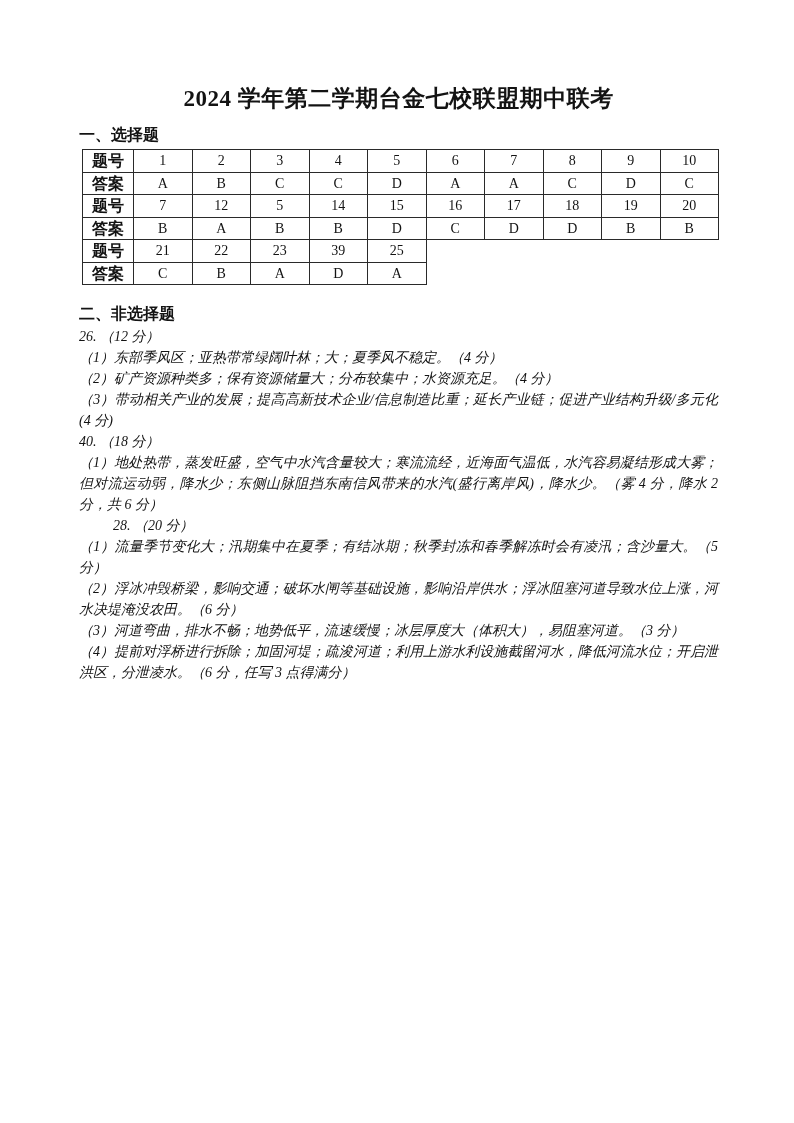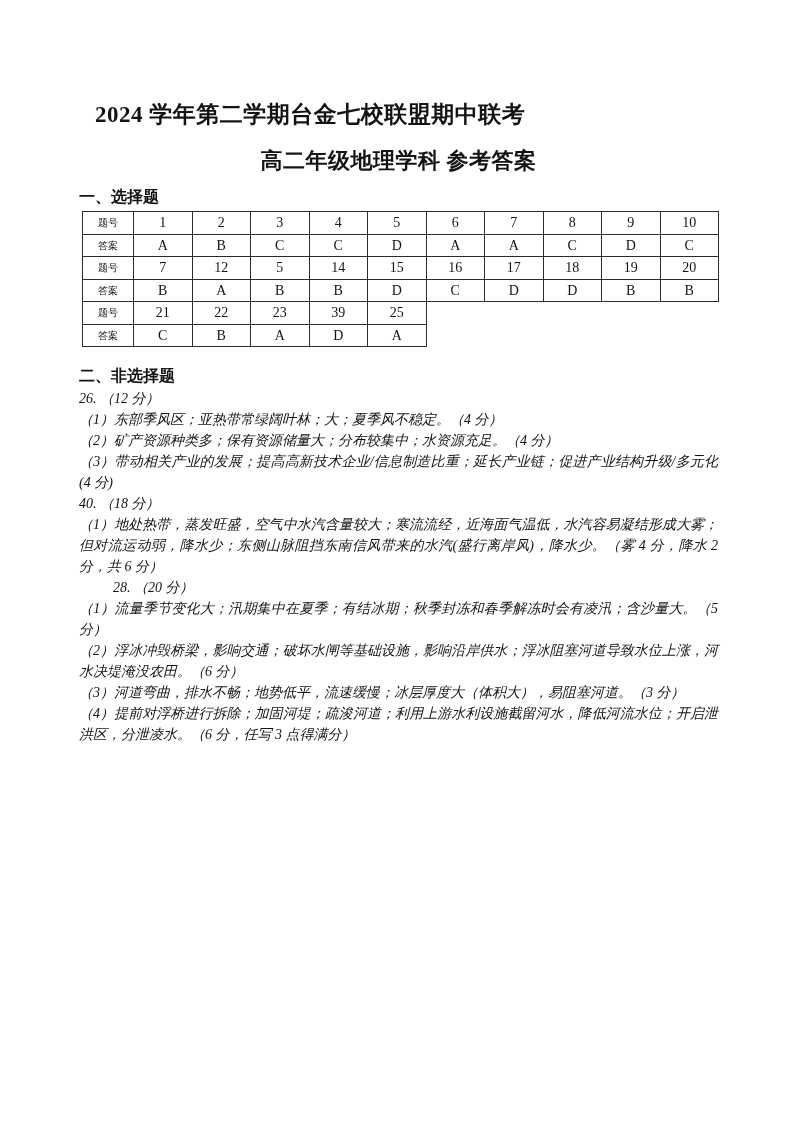"2024 学年第二学期台金七校联盟期中联考" .doc-title { margin: 16px -> 0; text-align: none -> center }
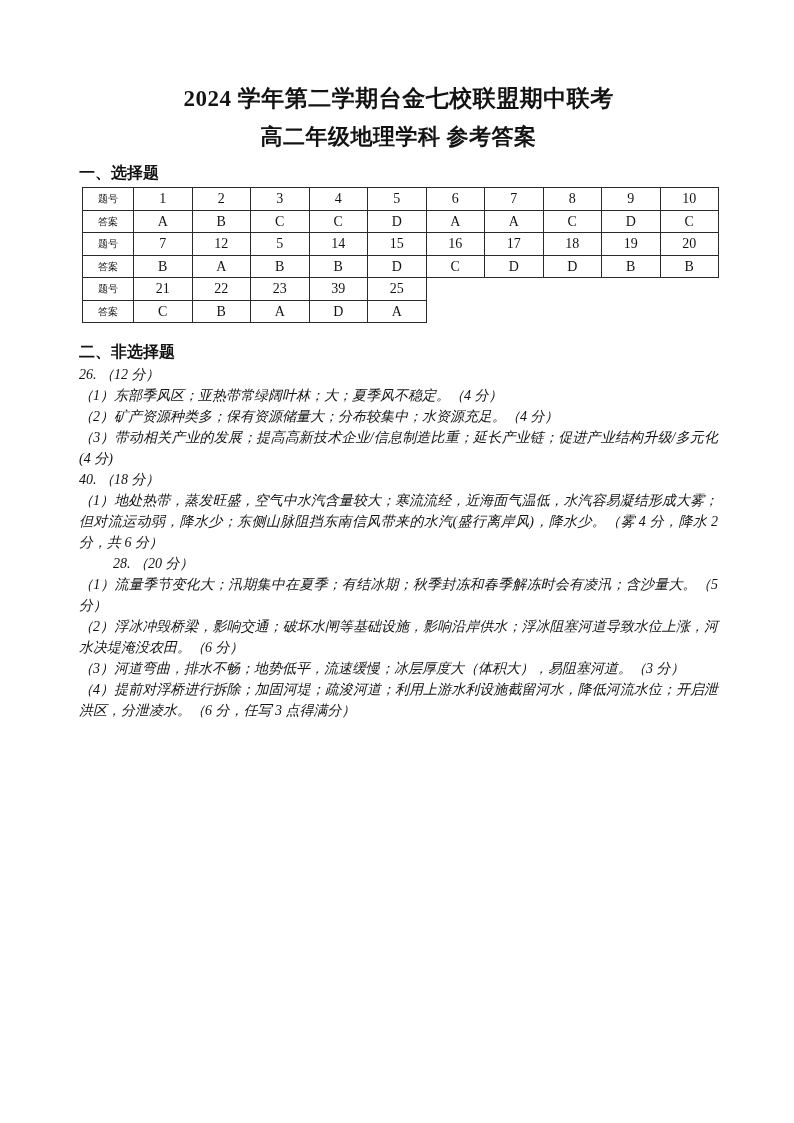"高二年级地理学科 参考答案" h2.doc-subtitle { html: <h2>高二年级地理学科 参考答案</h2> -> none }
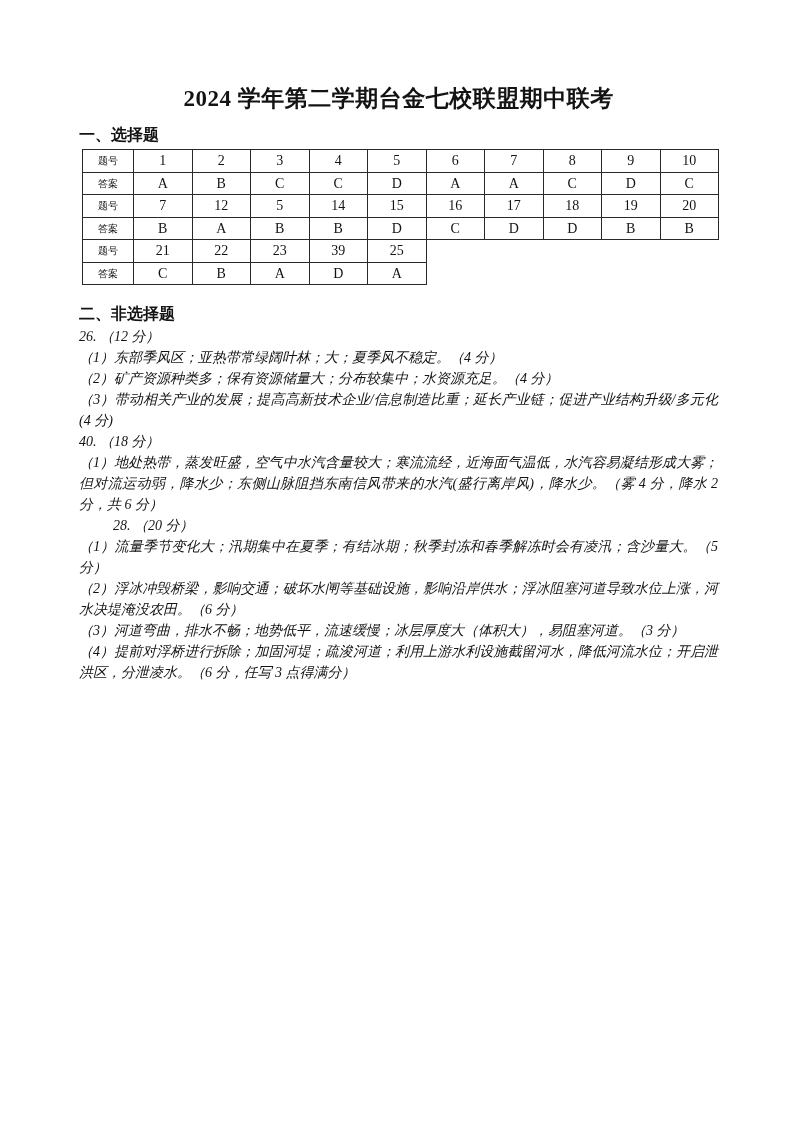"题号" table.answer-table th { font-size: 10px -> 16px; font-weight: normal -> bold }
